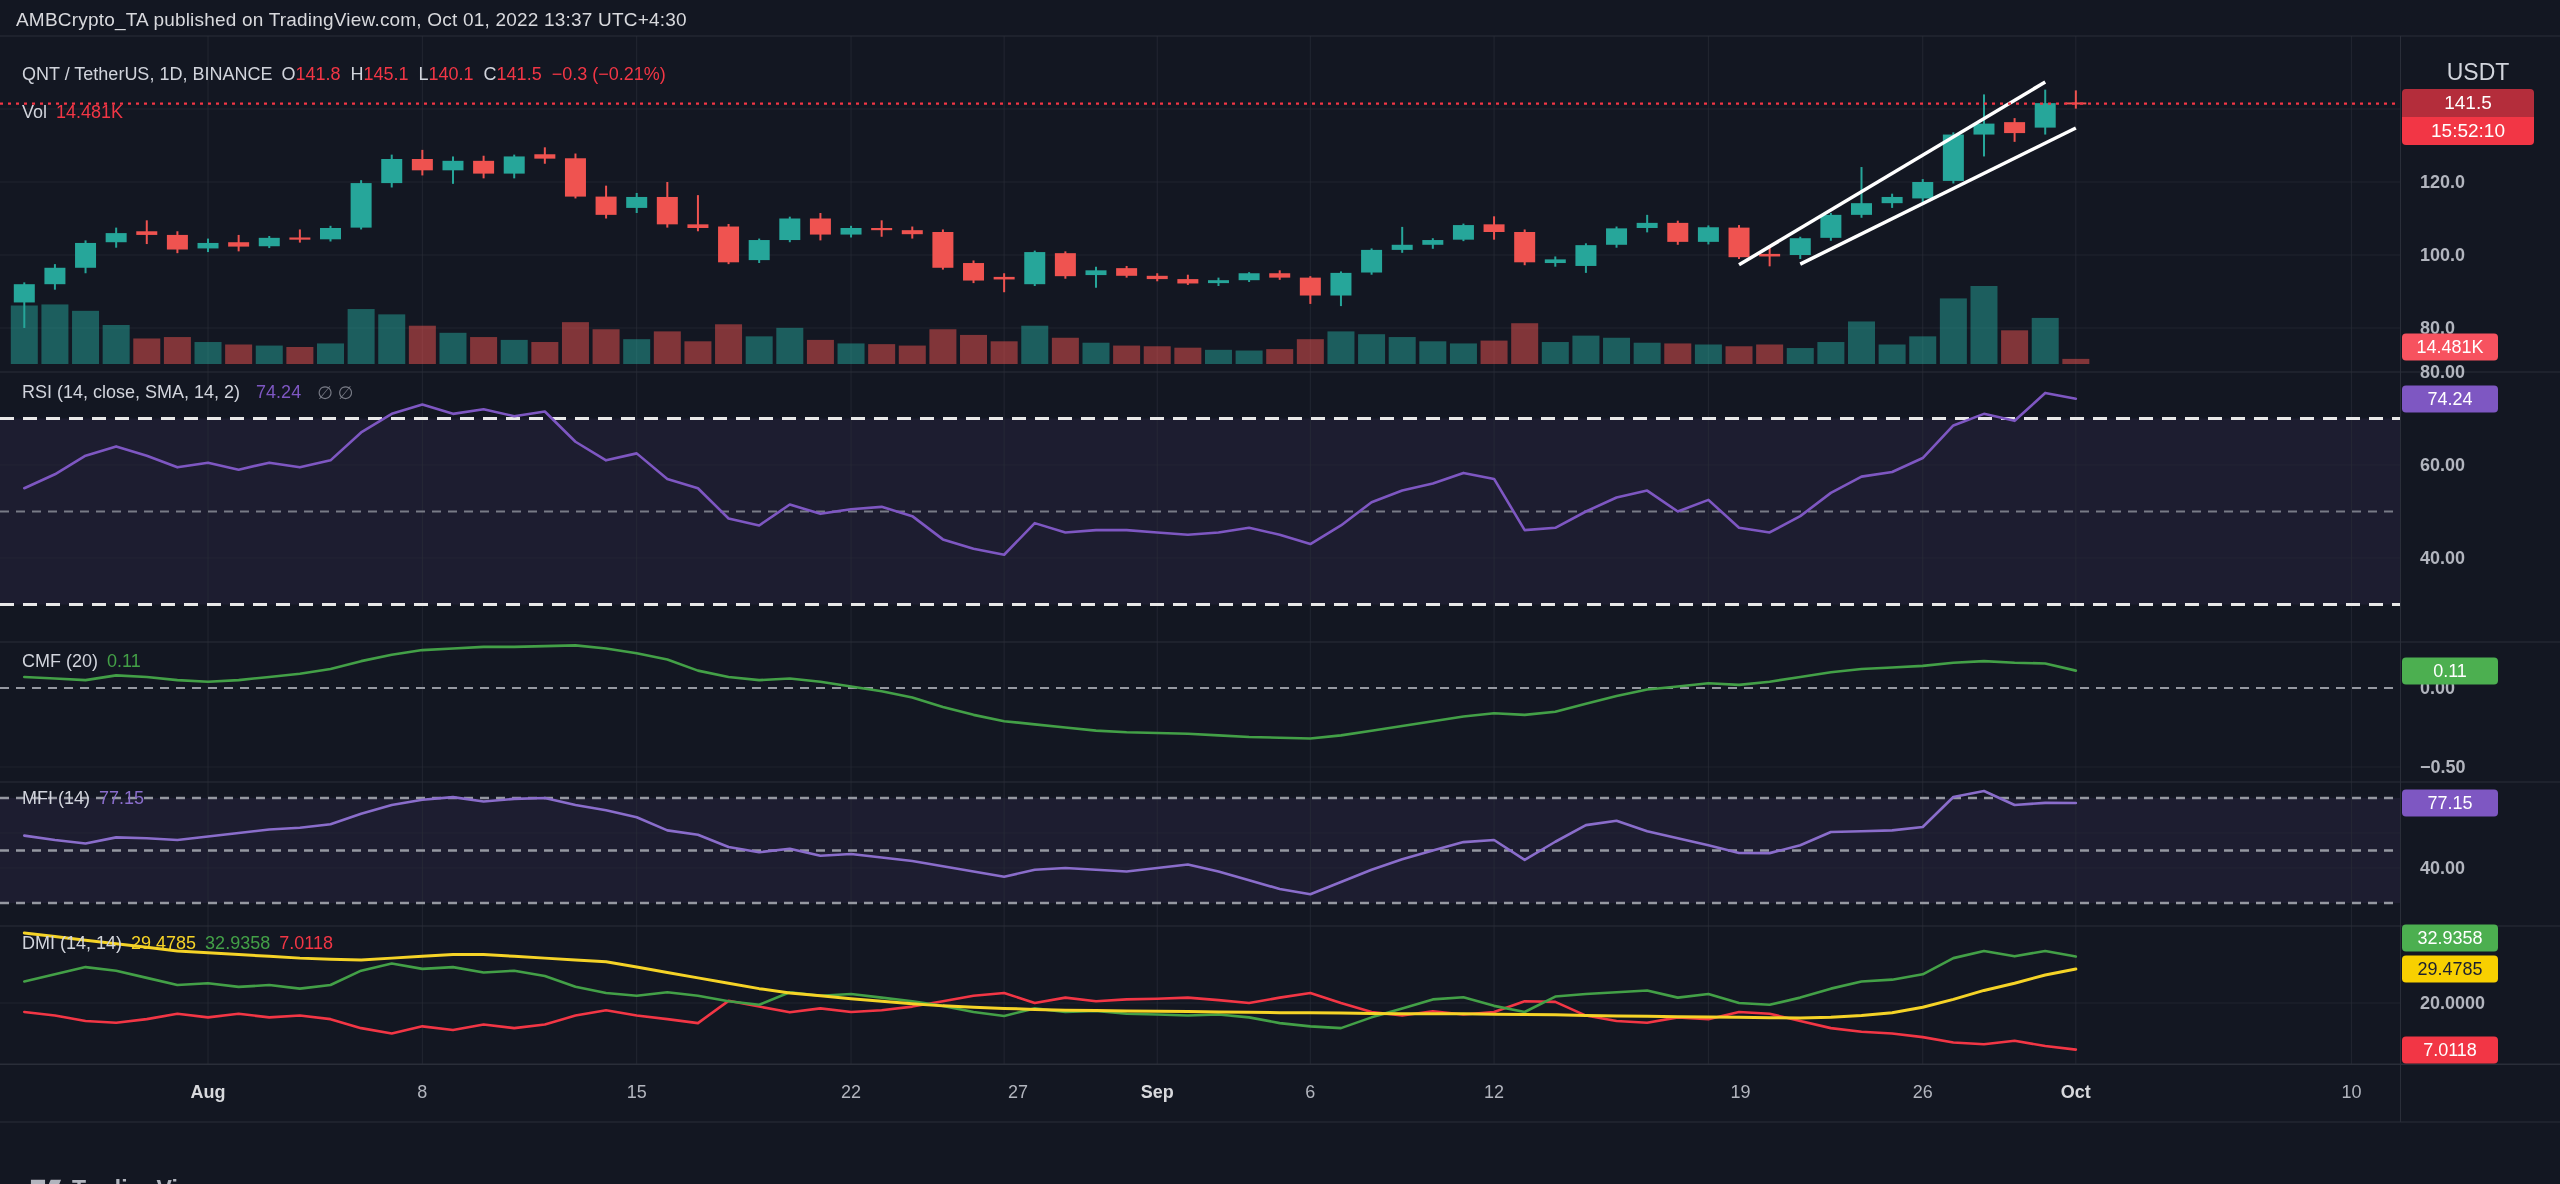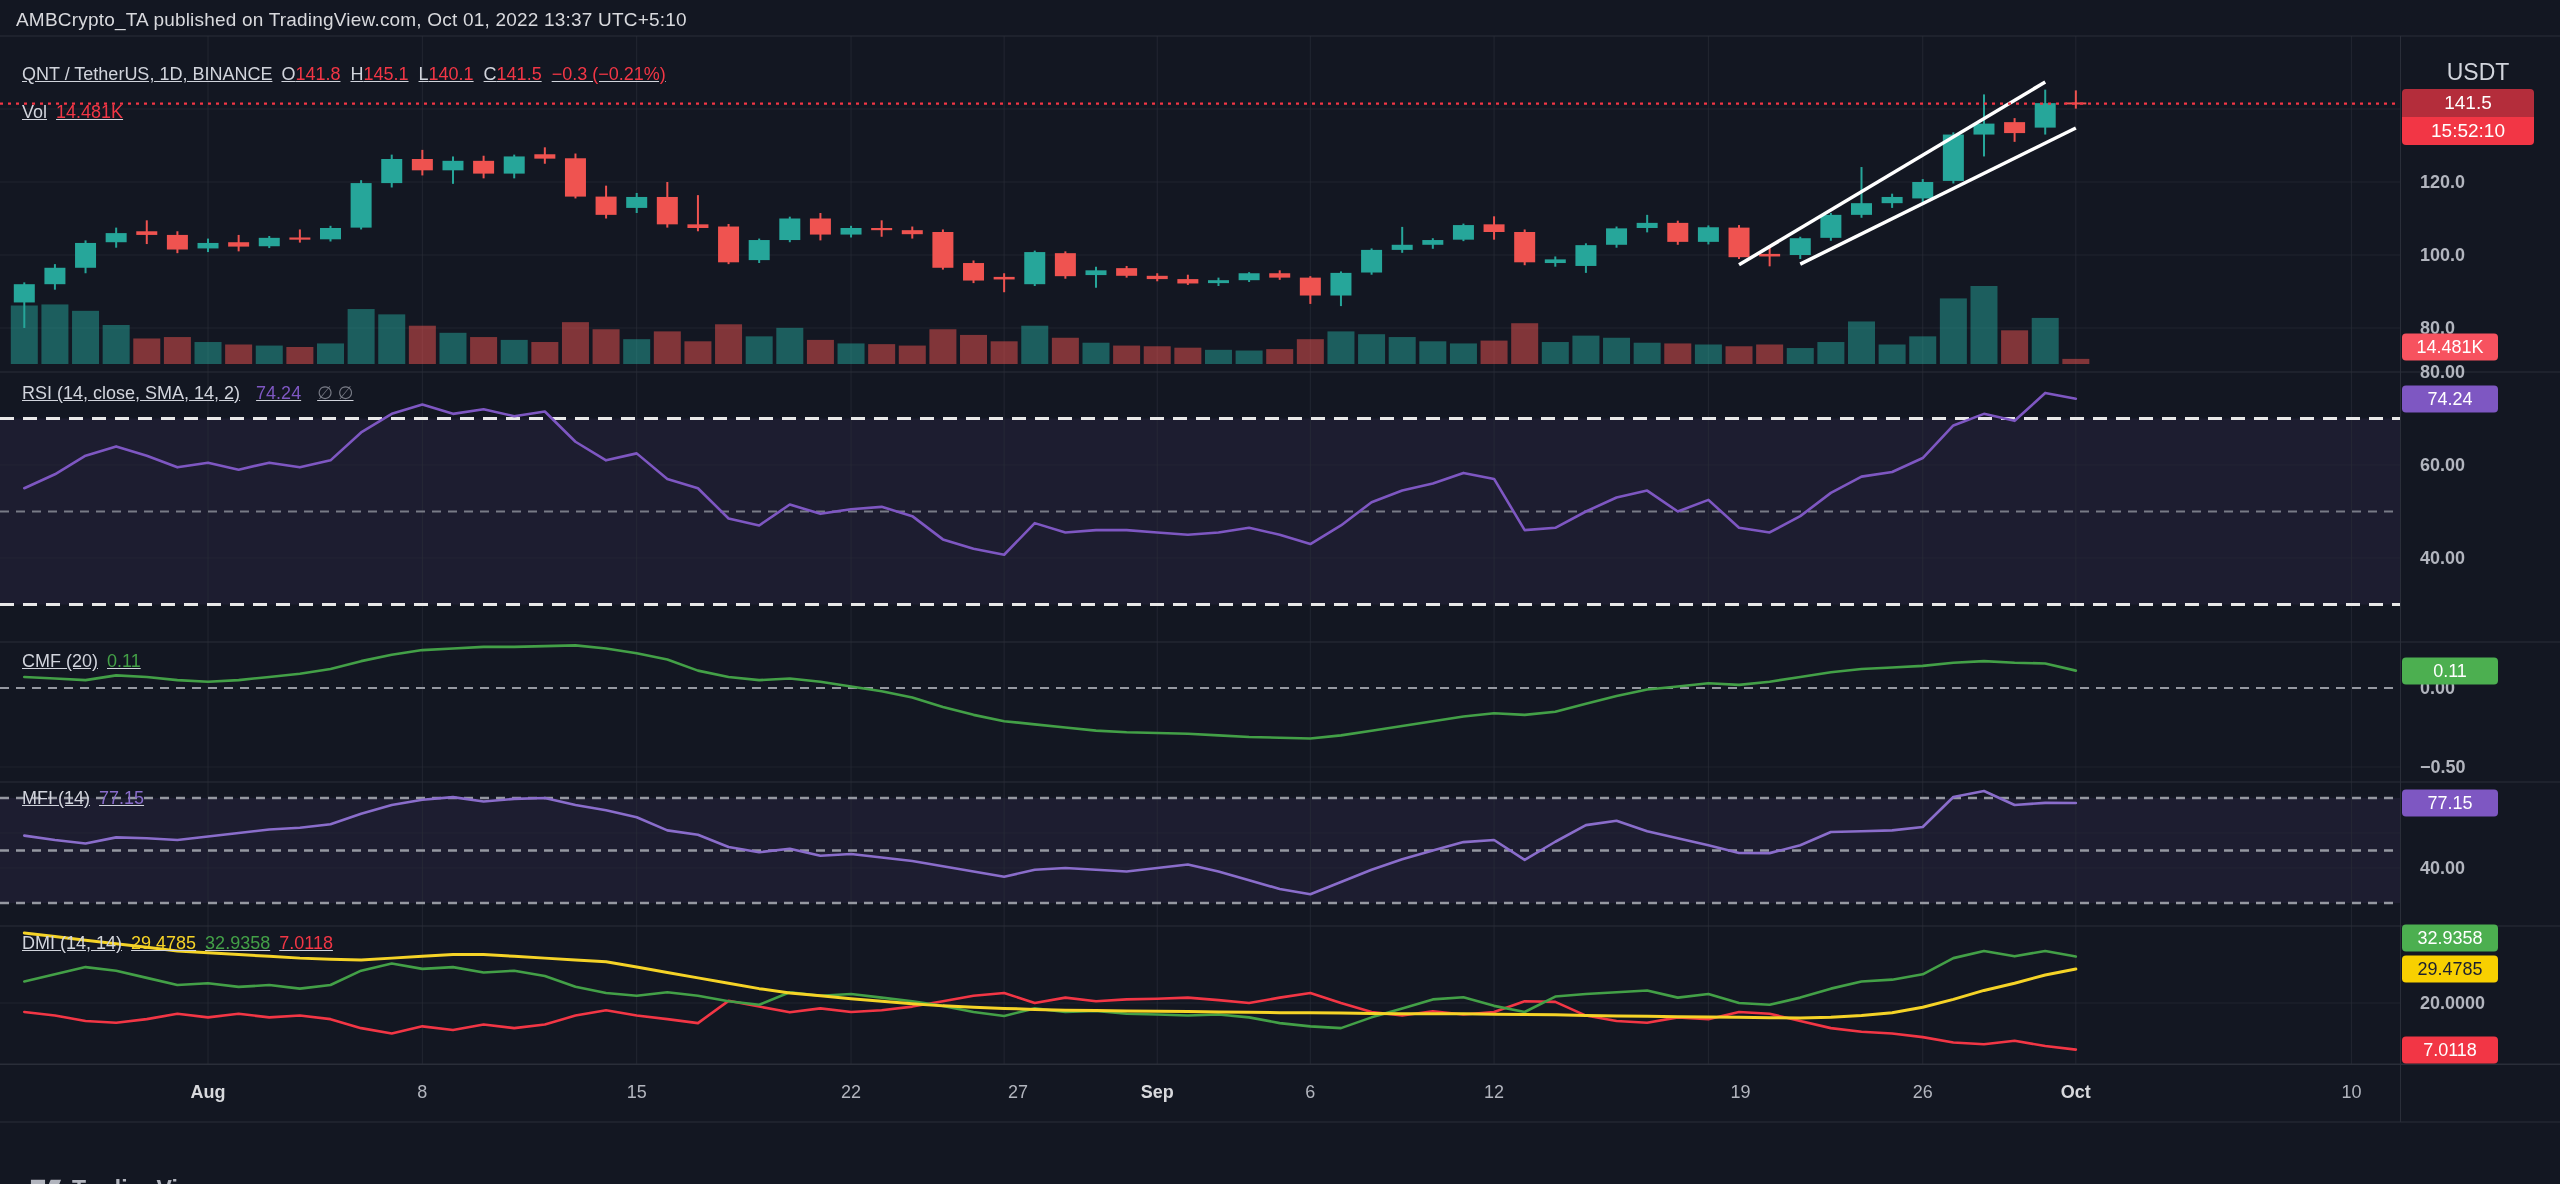"AMBCrypto_TA published on" span { text: UTC+5:10 -> UTC+4:30 }
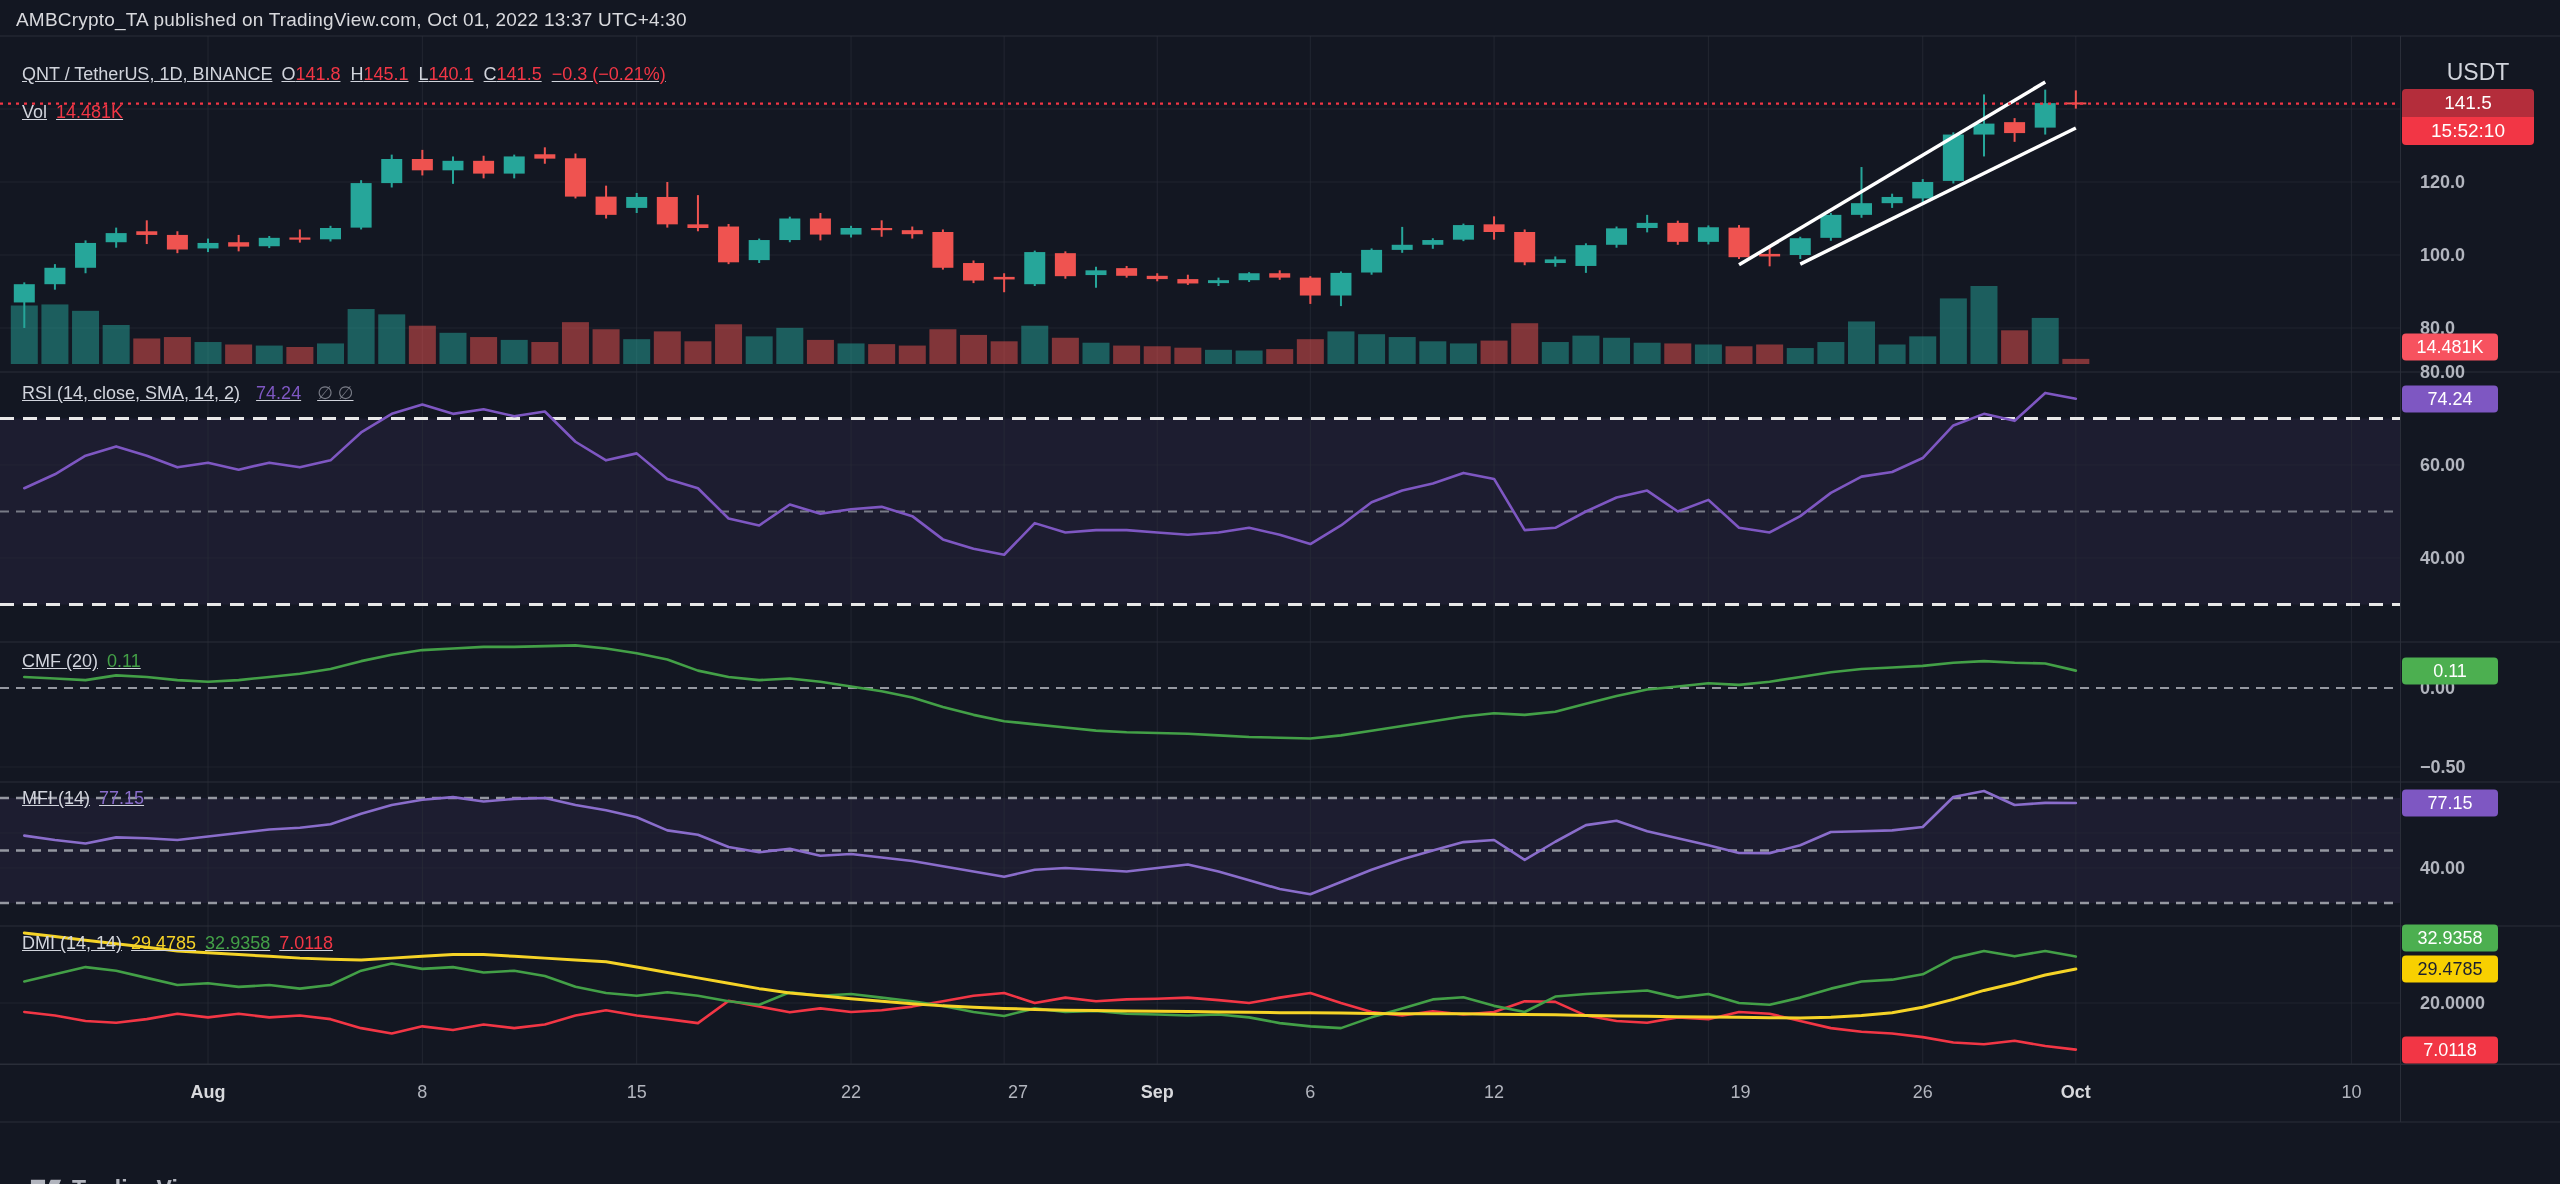"QNT / TetherUS, 1D, BINANCE" .legend { align-items: center -> none; text-decoration: underline -> none }
